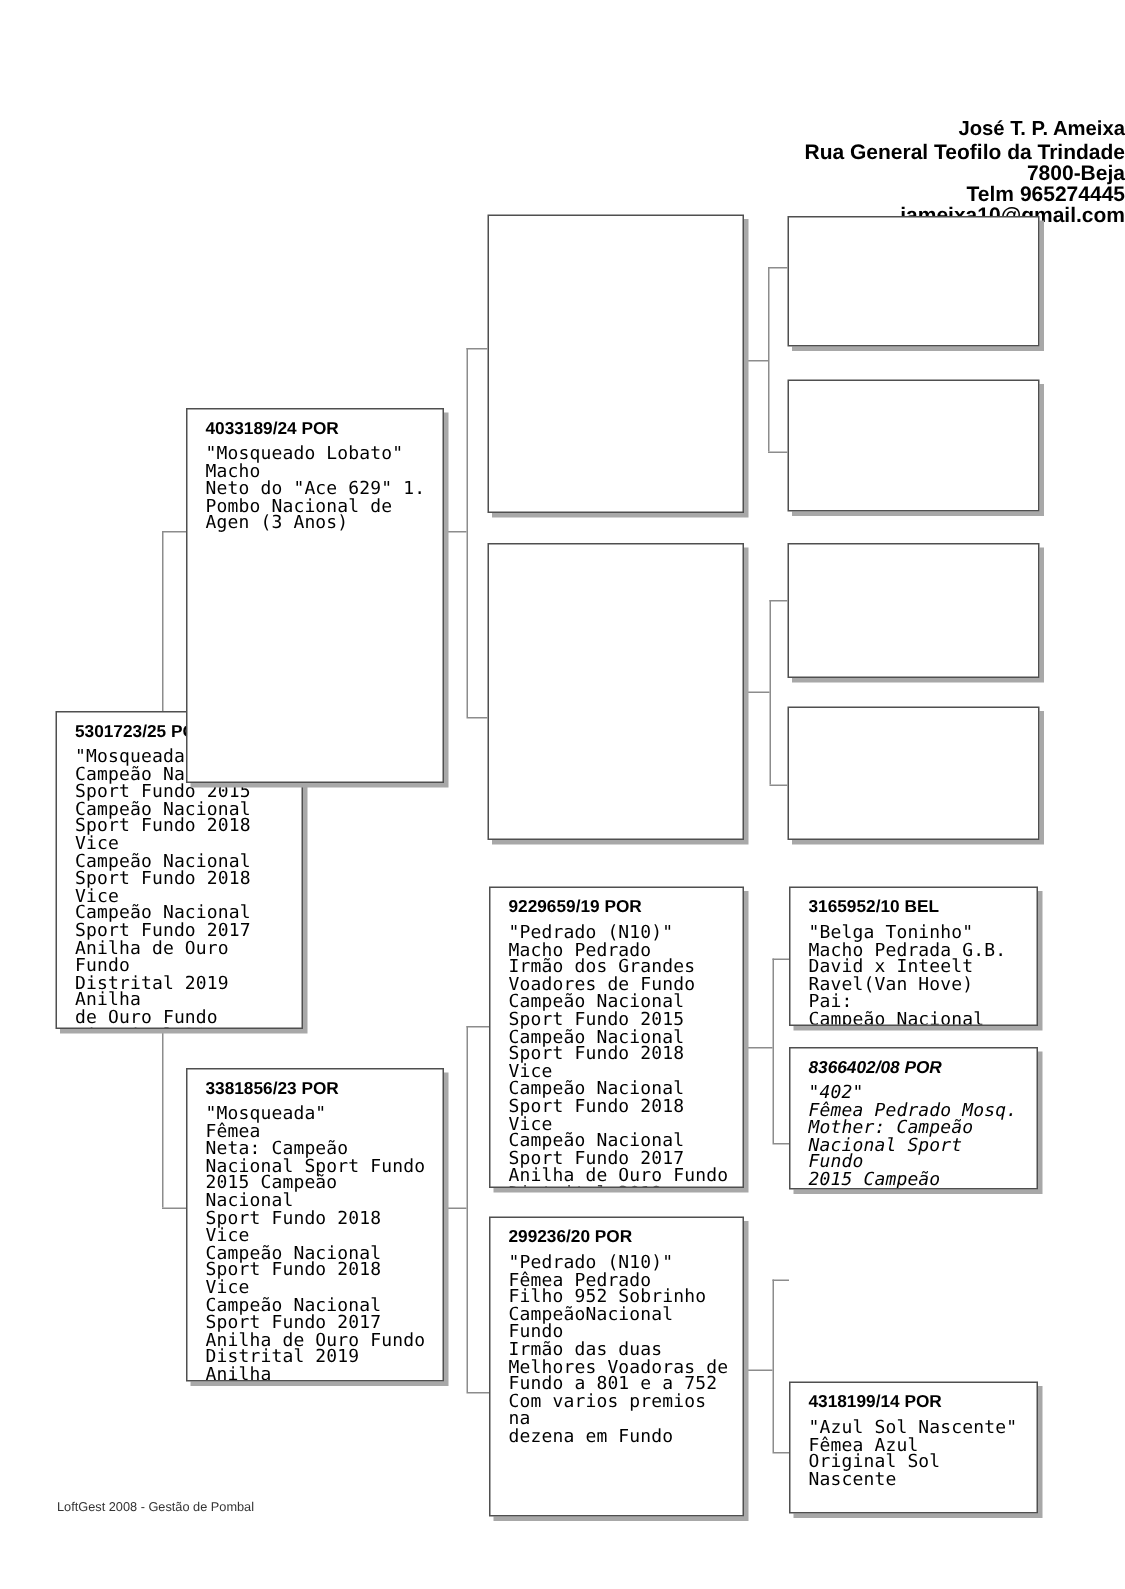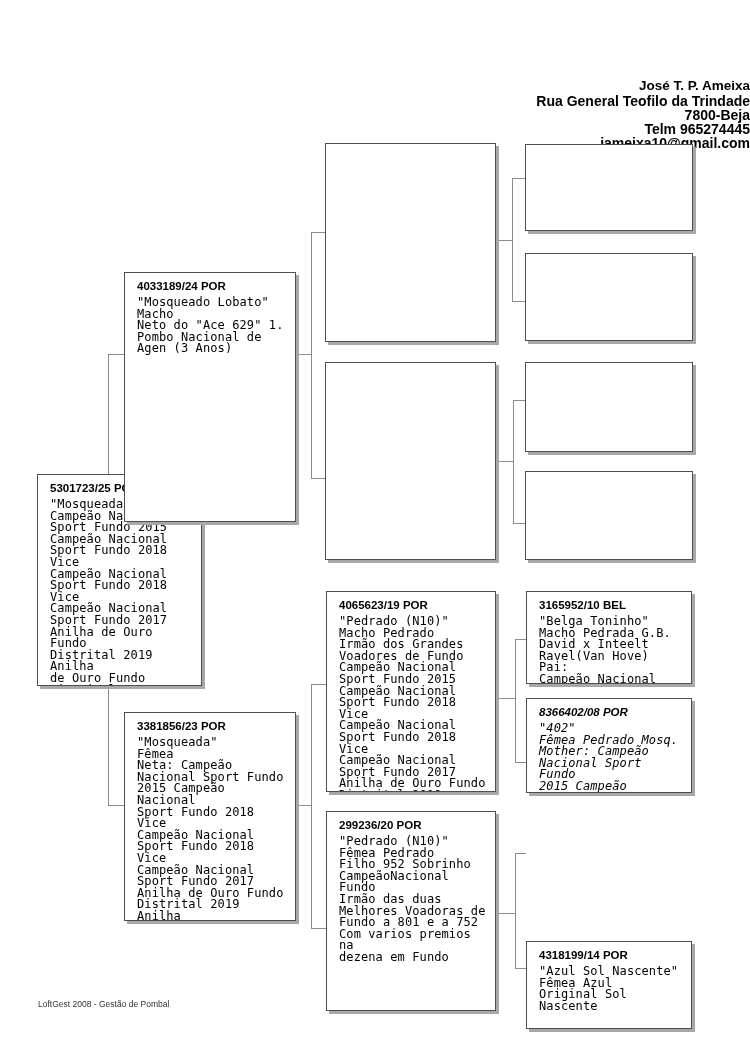"4065623/19 POR" div.ring { text: 4065623/19 -> 9229659/19 }
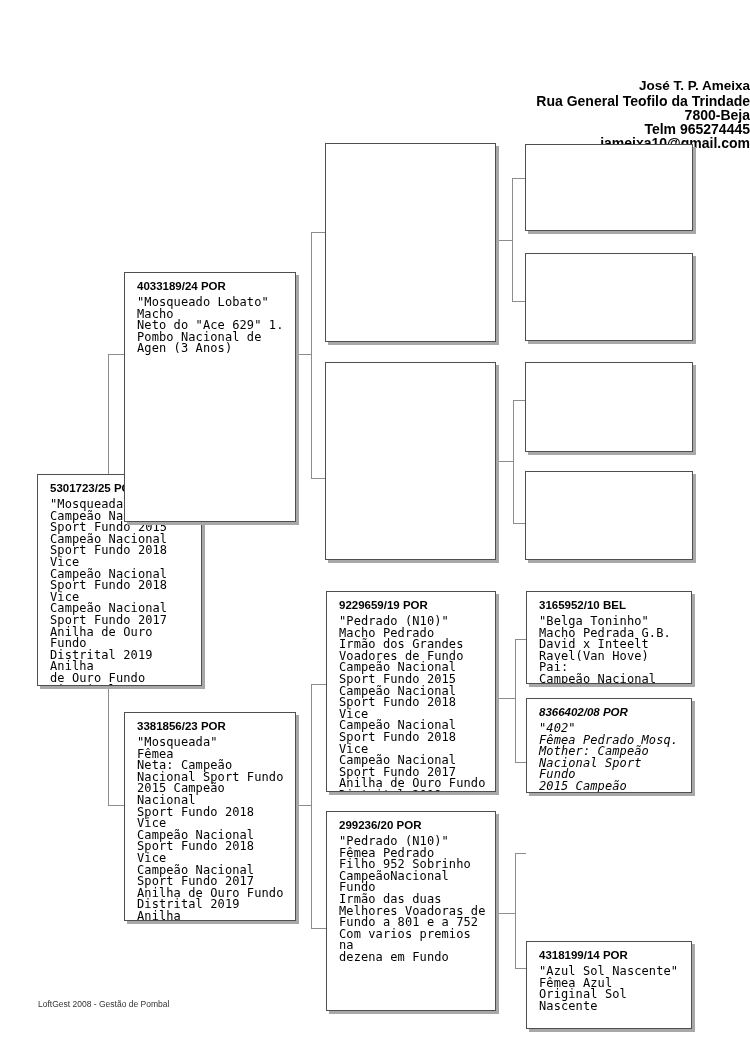"4318199/14 POR" div.box { margin-top: 20px -> none }
